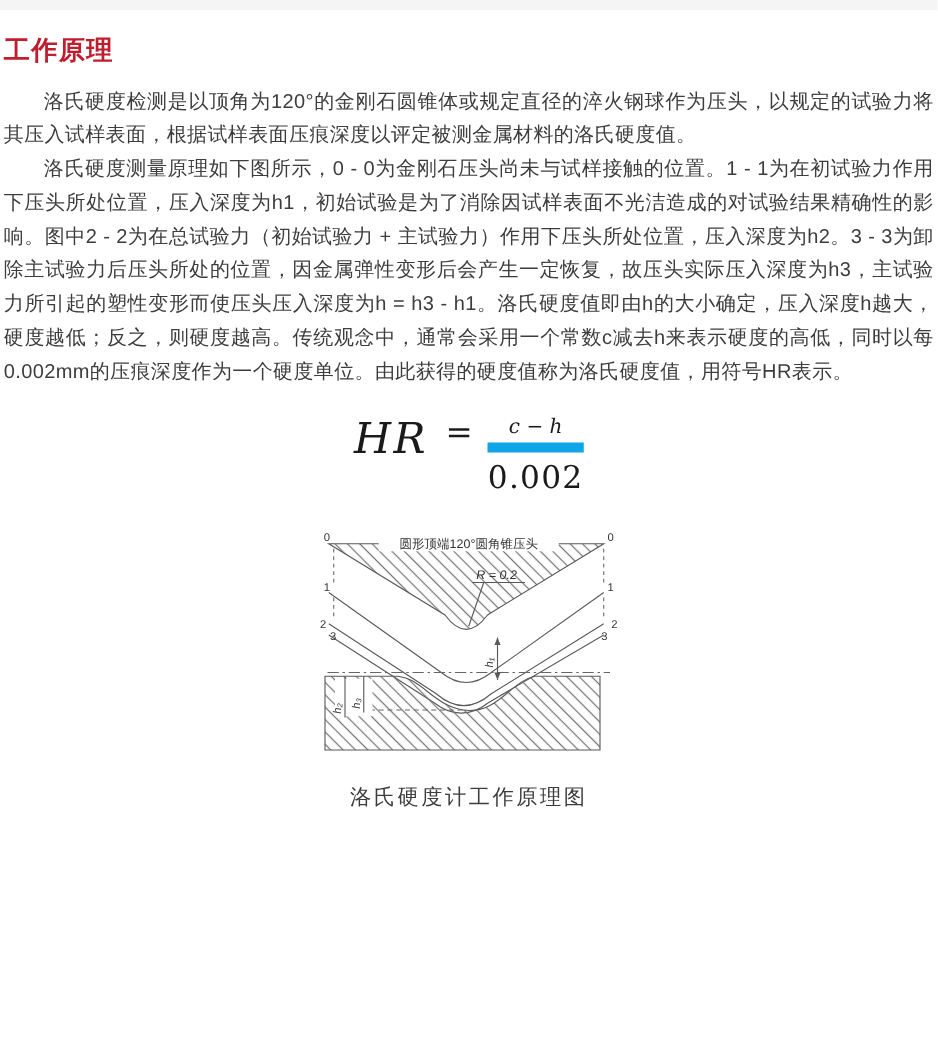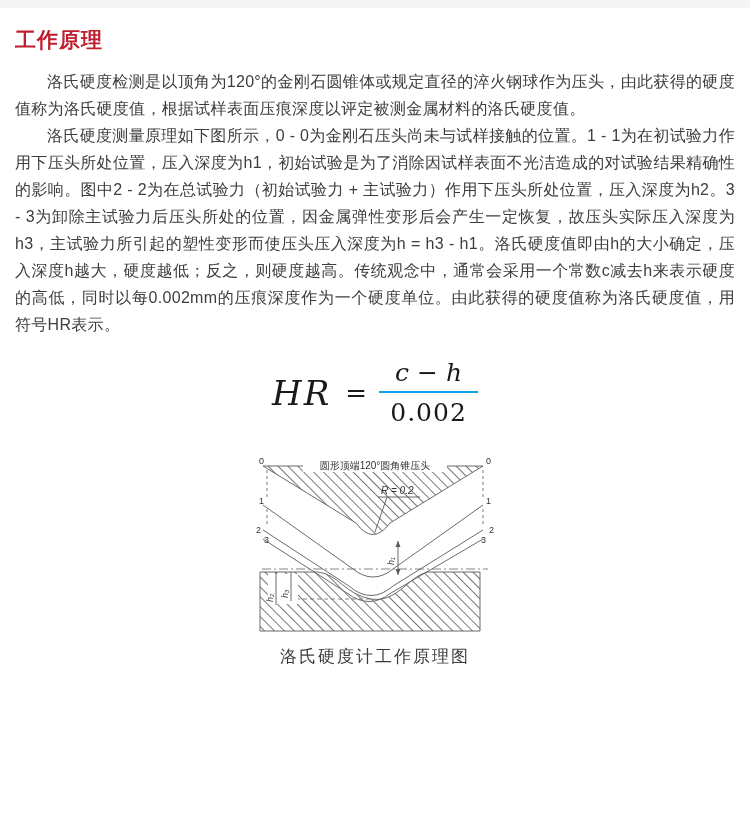"工作原理" .page { padding: 0 15px -> 0 3px }
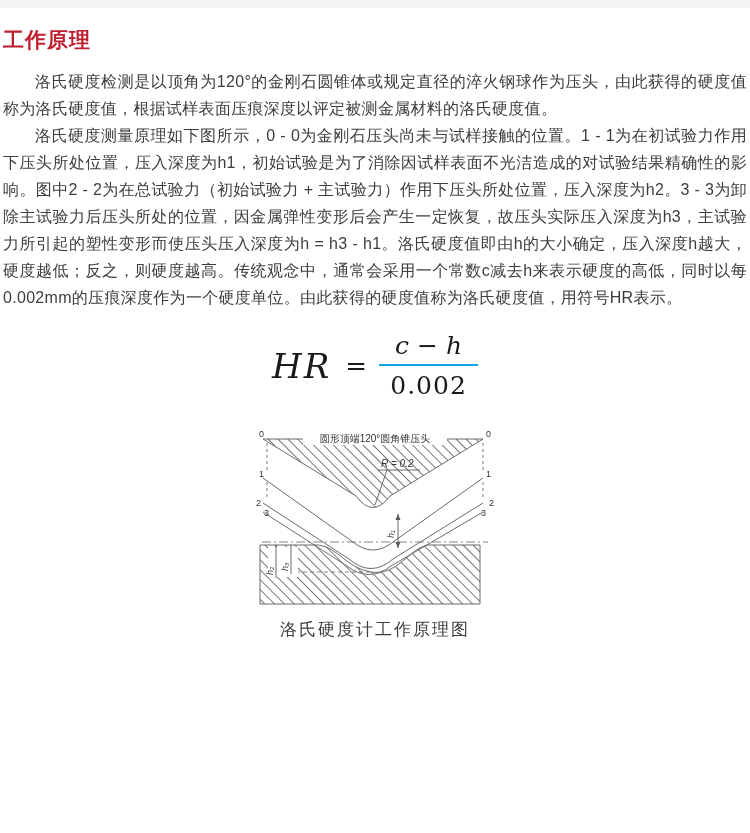"洛氏硬度检测是以顶角为120°的金刚石圆锥体或规定直径的淬火钢球作为压头，由此获" p.para { text: 由此获得的硬度值称为洛氏硬度值 -> 以规定的试验力将其压入试样表面 }
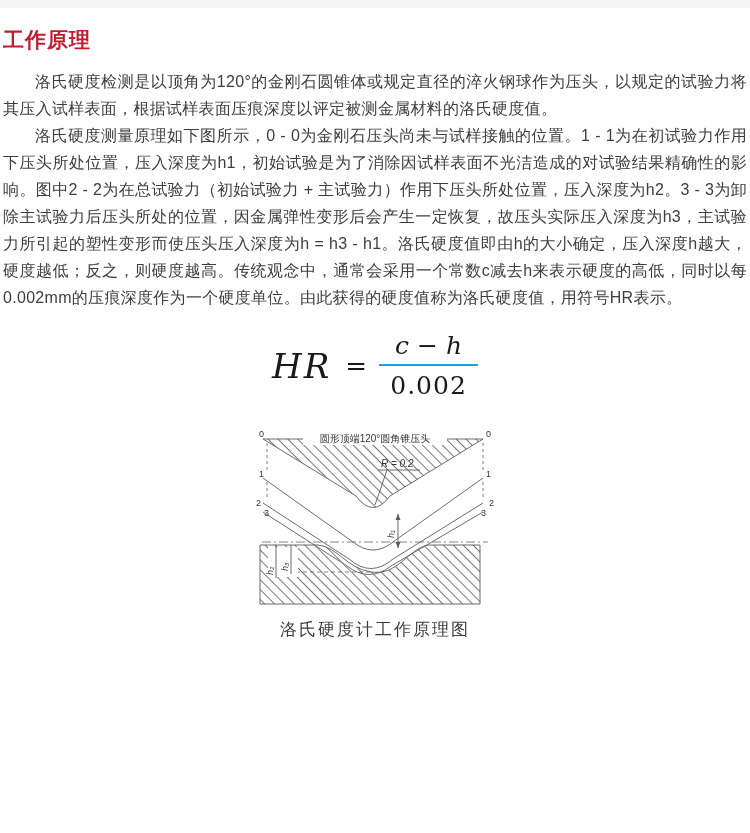"HR" .formula { align-items: center -> flex-start }
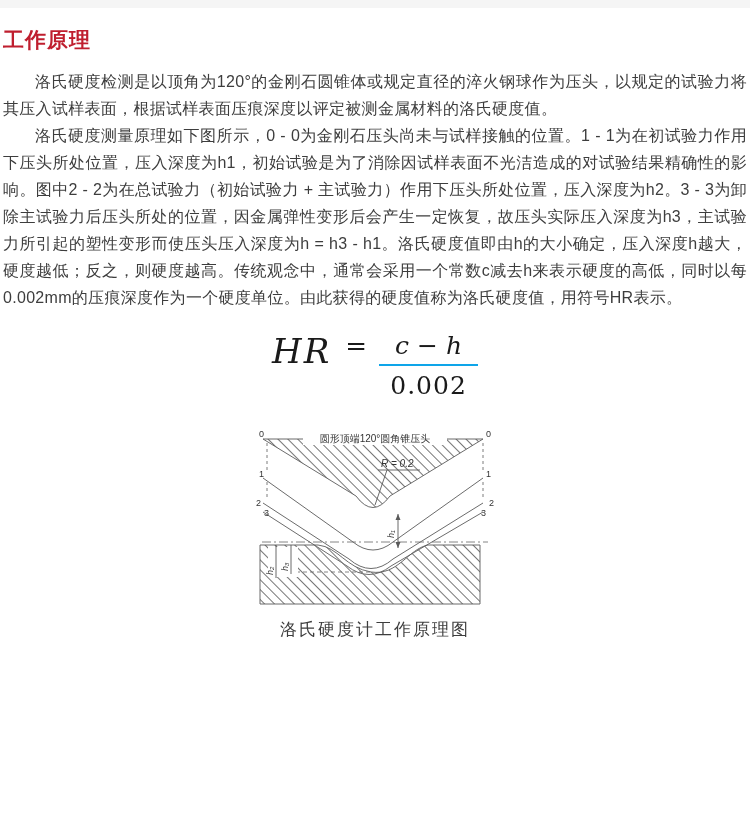"c − h" .f-num { border-bottom: 2px solid #0ea5e9 -> 8px solid #0ea5e9; font-size: 25px -> 16px }
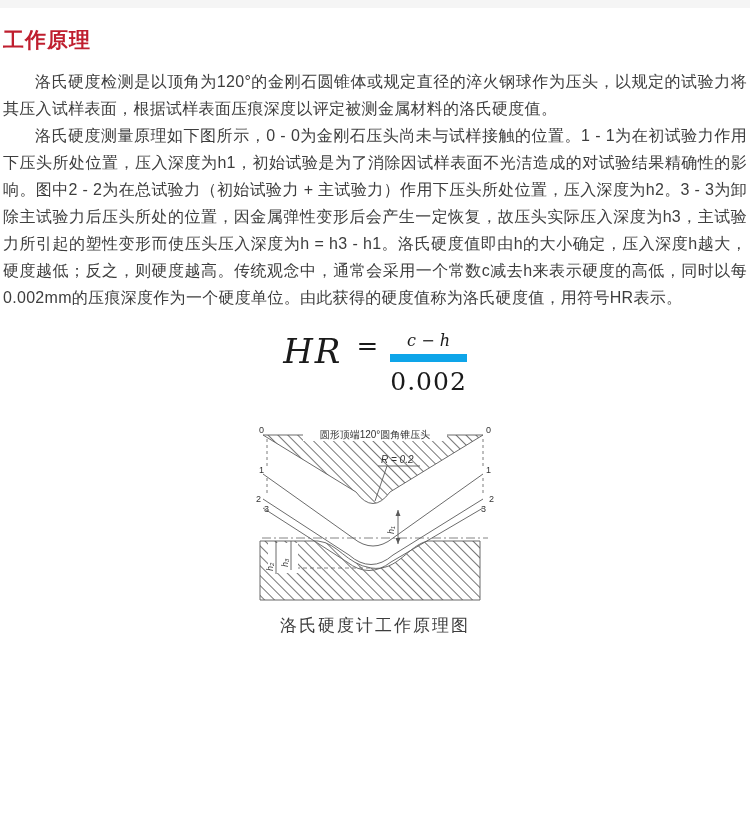"洛氏硬度计工作原理图" figcaption.diagram-caption { margin-top: none -> 12px }
